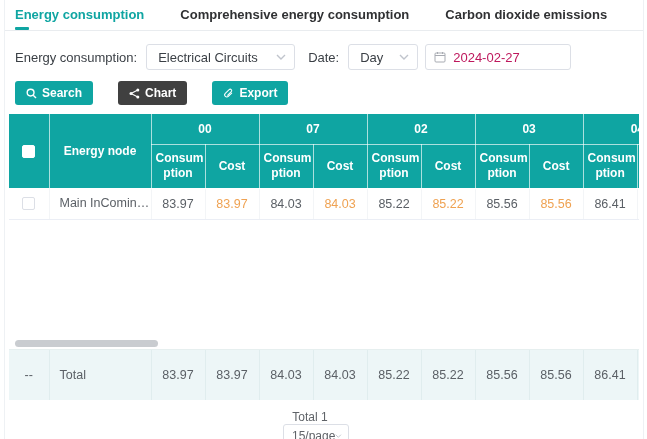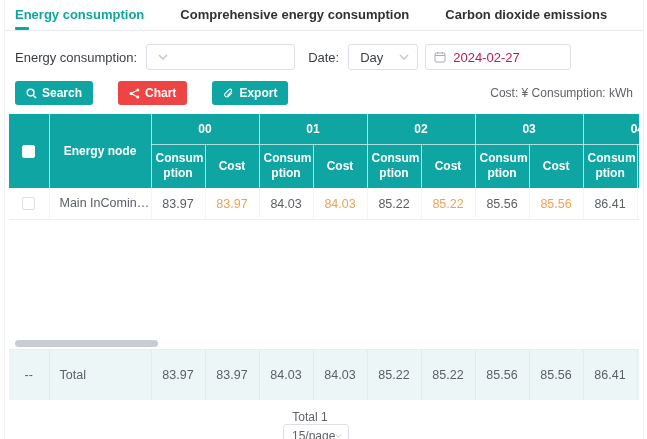"Electrical Circuits" span { html: none -> <span>Electrical Circuits</span> }
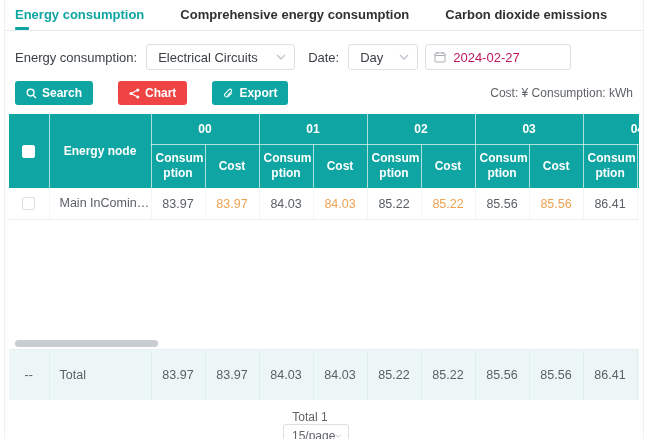"Chart" .btn.disabled { background: #ef4444 -> #404040 }
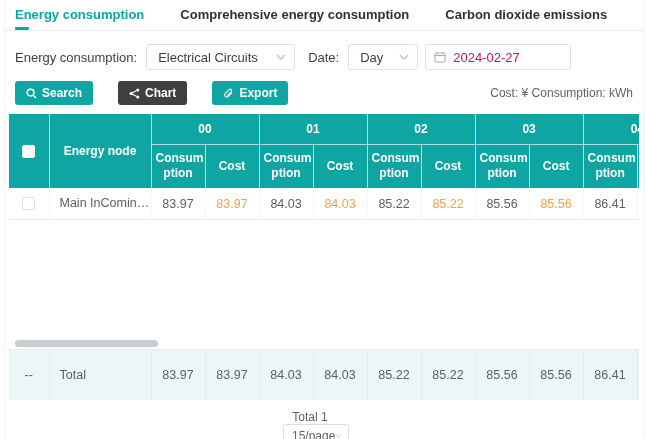"Cost: ¥ Consumption: kWh" span.units { html: <span>Cost: ¥ Consumption: kWh</span> -> none }
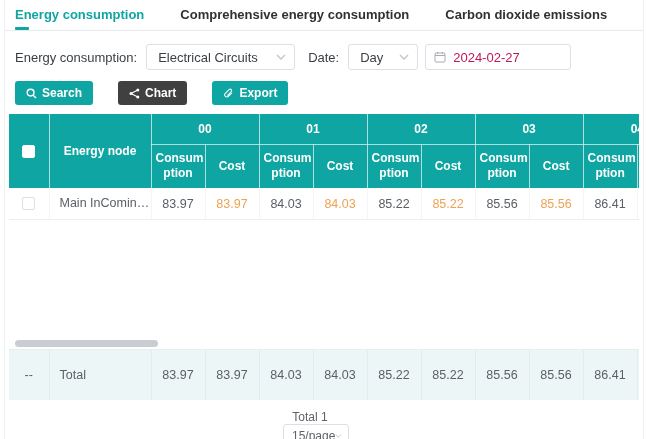"01" th { text: 01 -> 07 }
